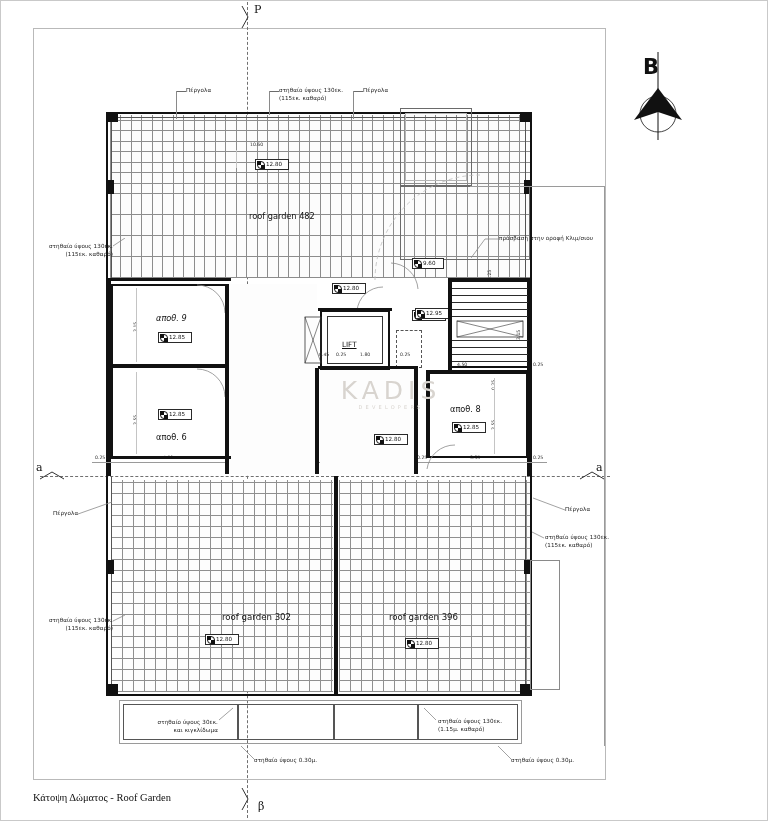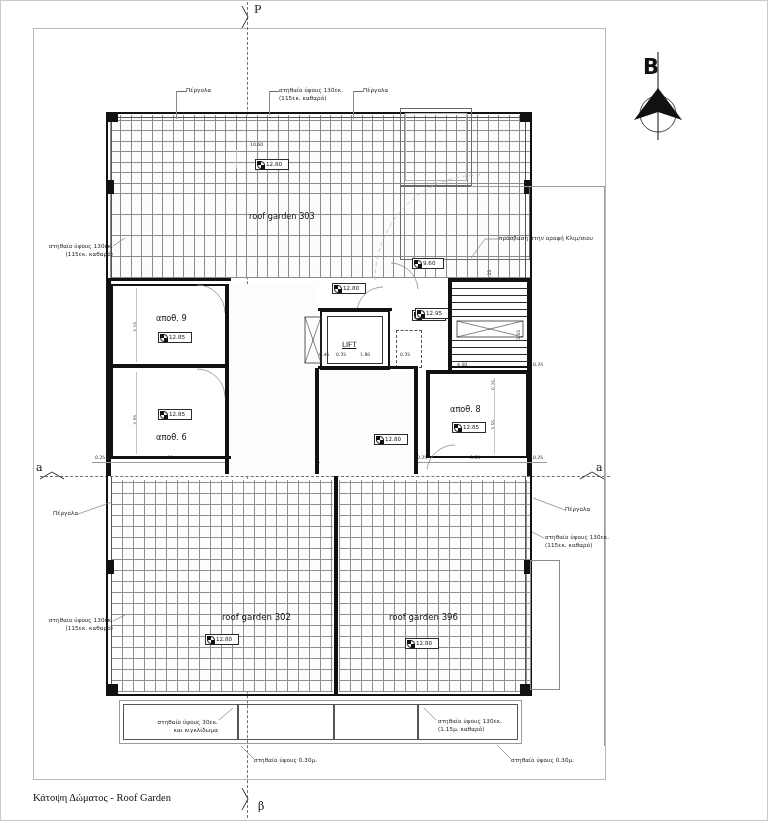"roof garden 303" div.room-label { text: 303 -> 482 }
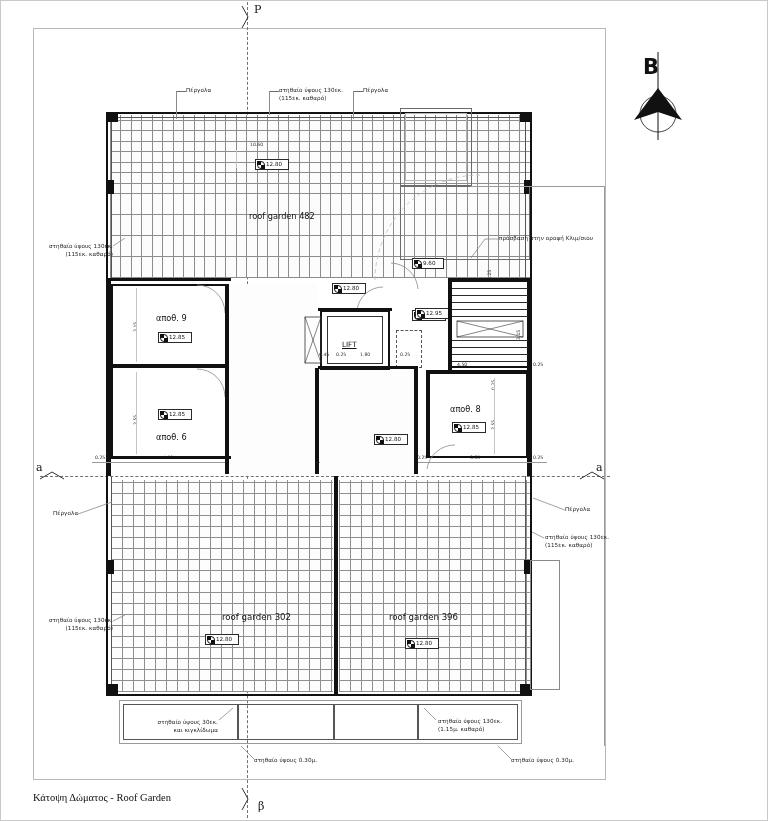"αποθ. 9" div.room-label { font-style: none -> italic }
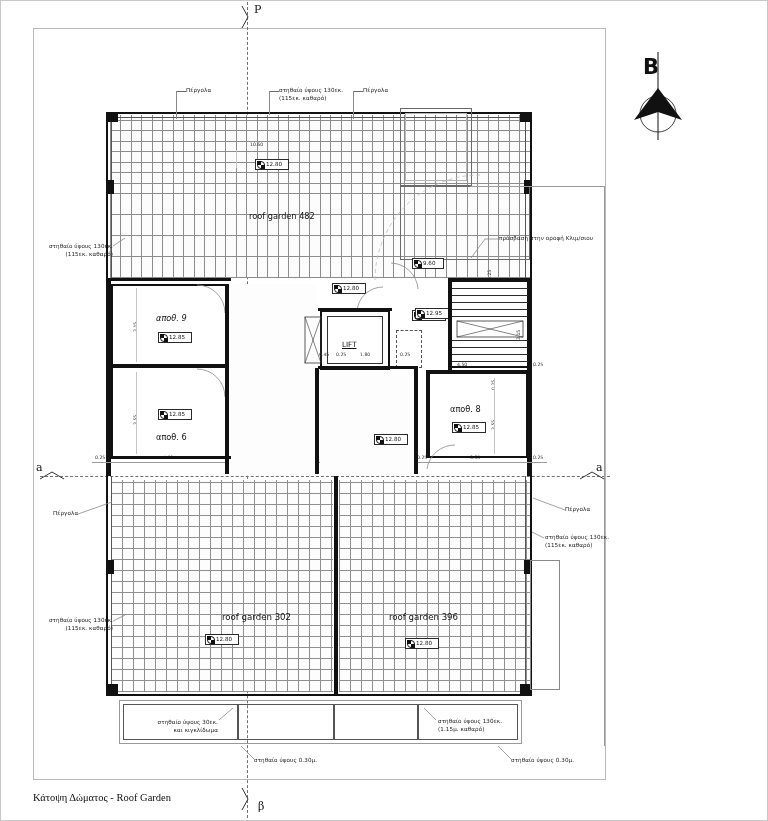"KADIS" div { html: none -> <div> <div>KADIS</div> <div>DEVELOPERS</div> </div> }
